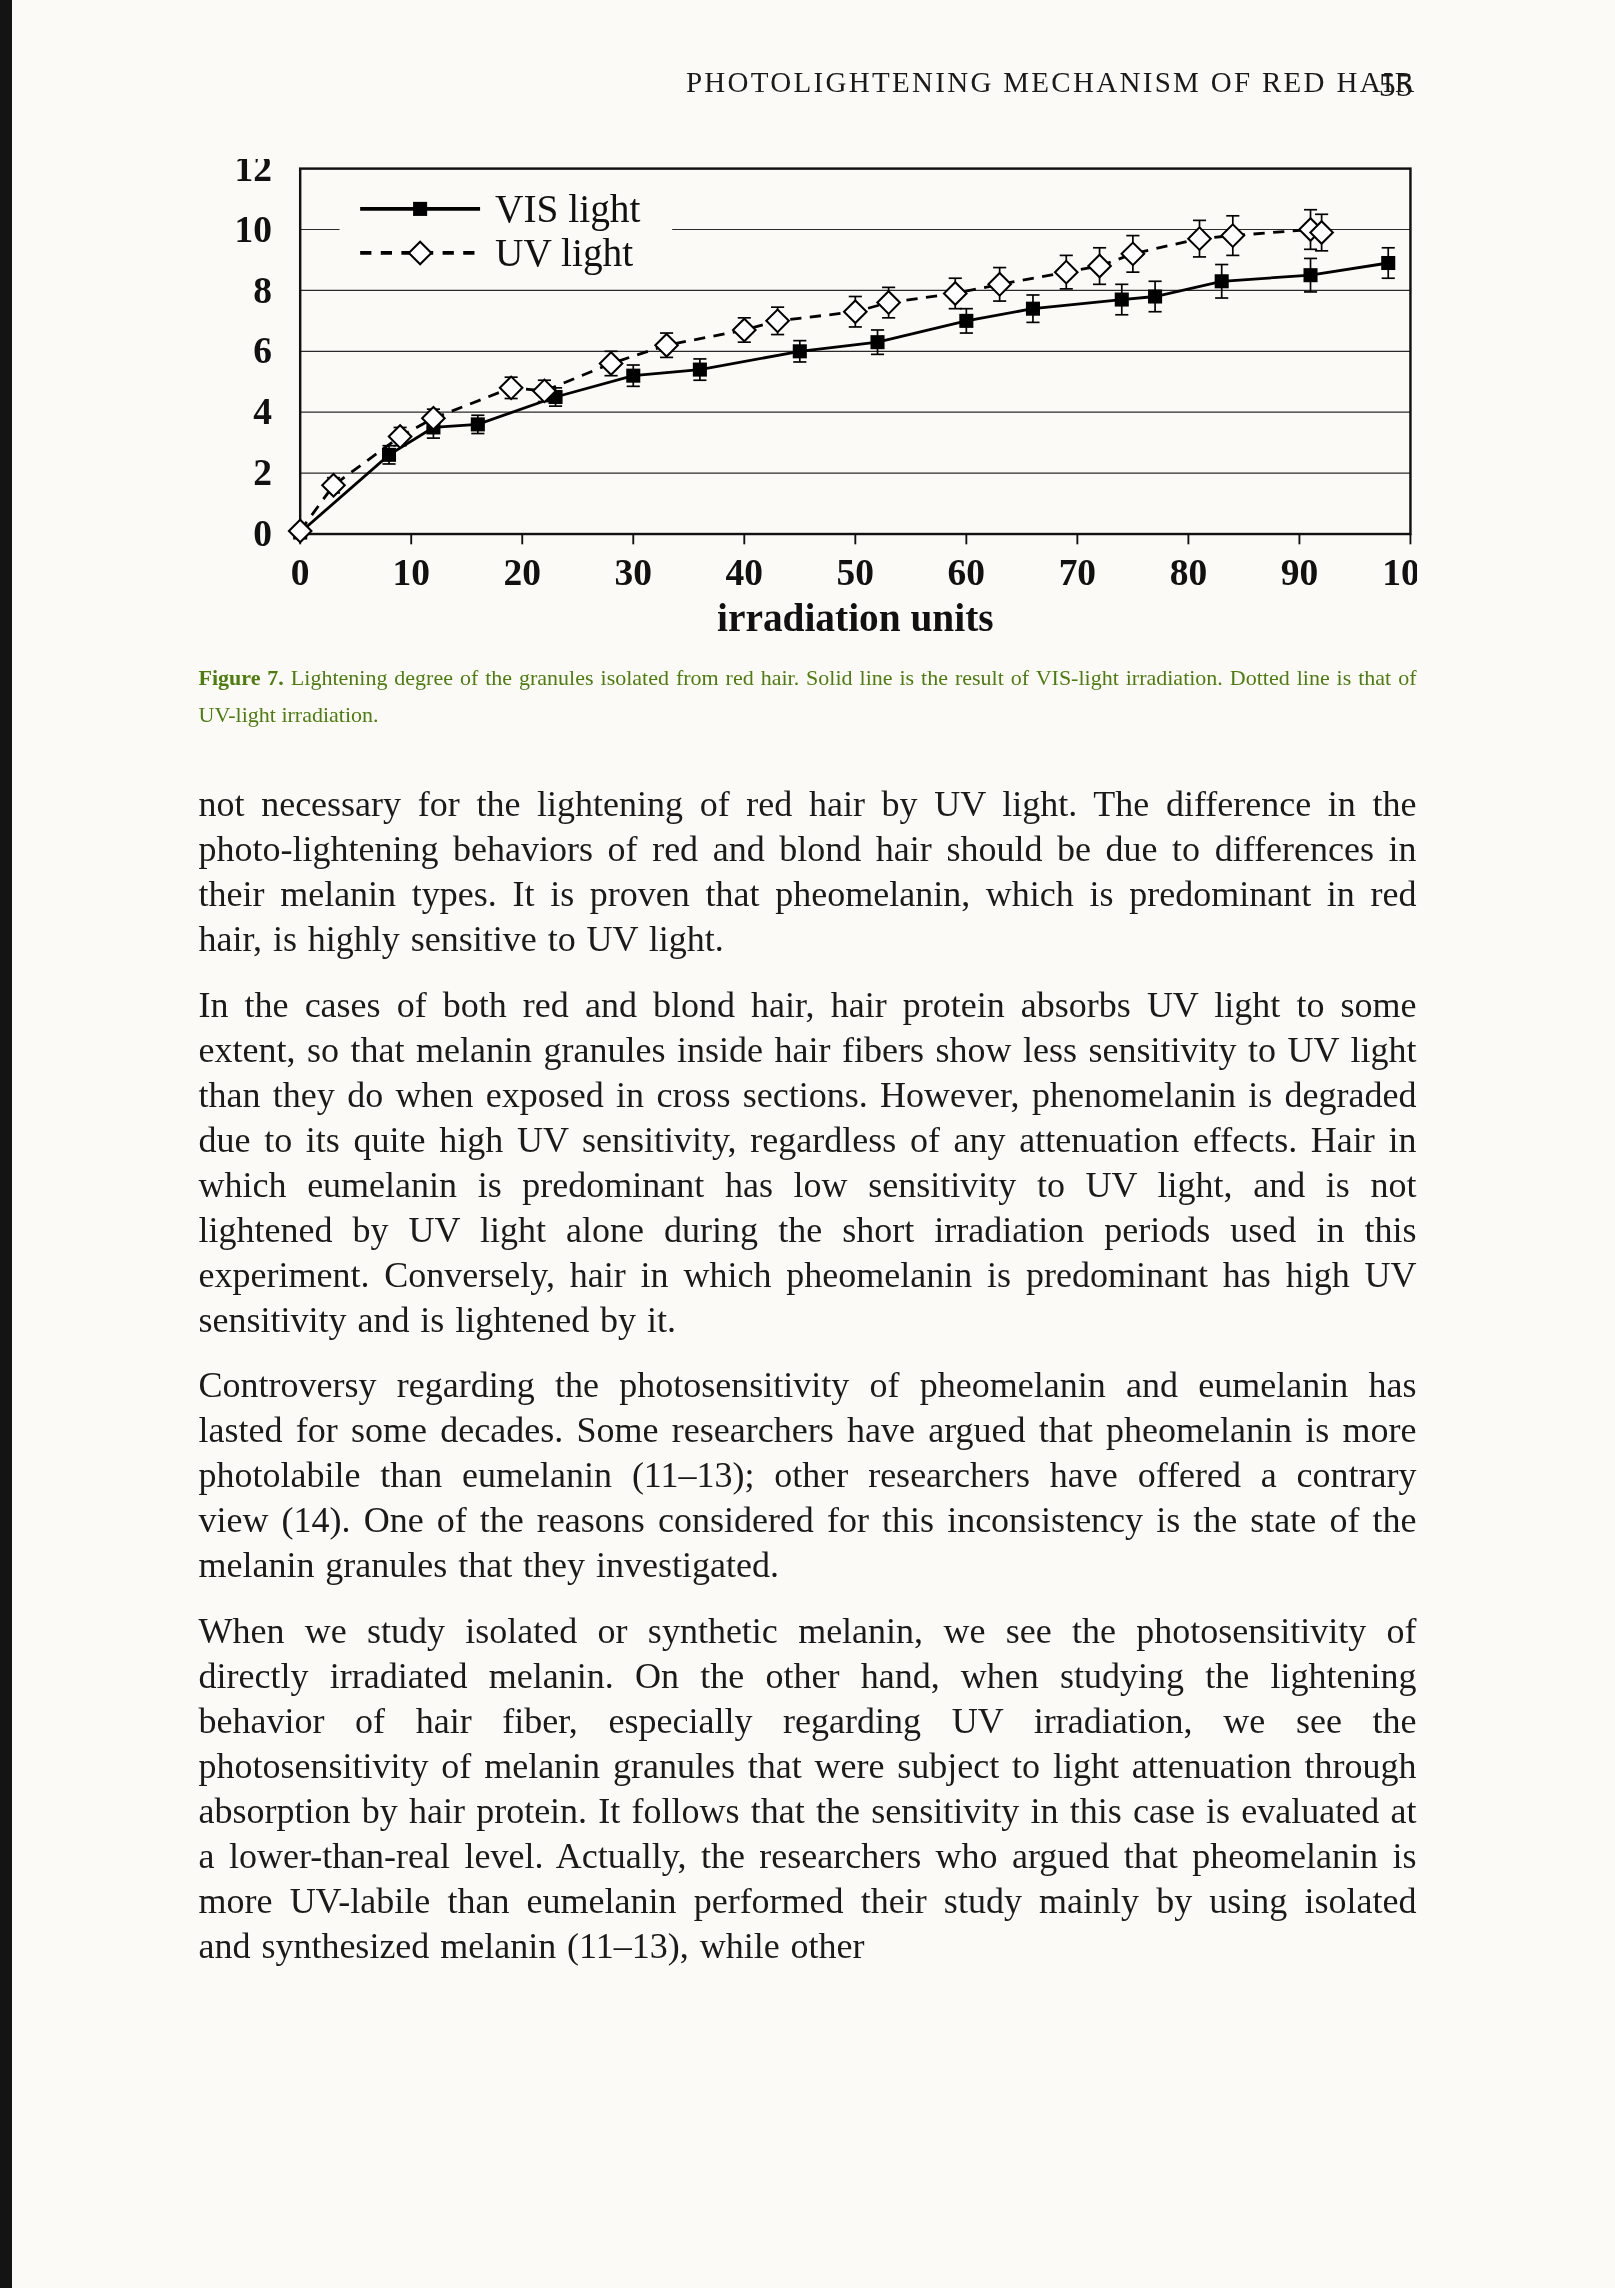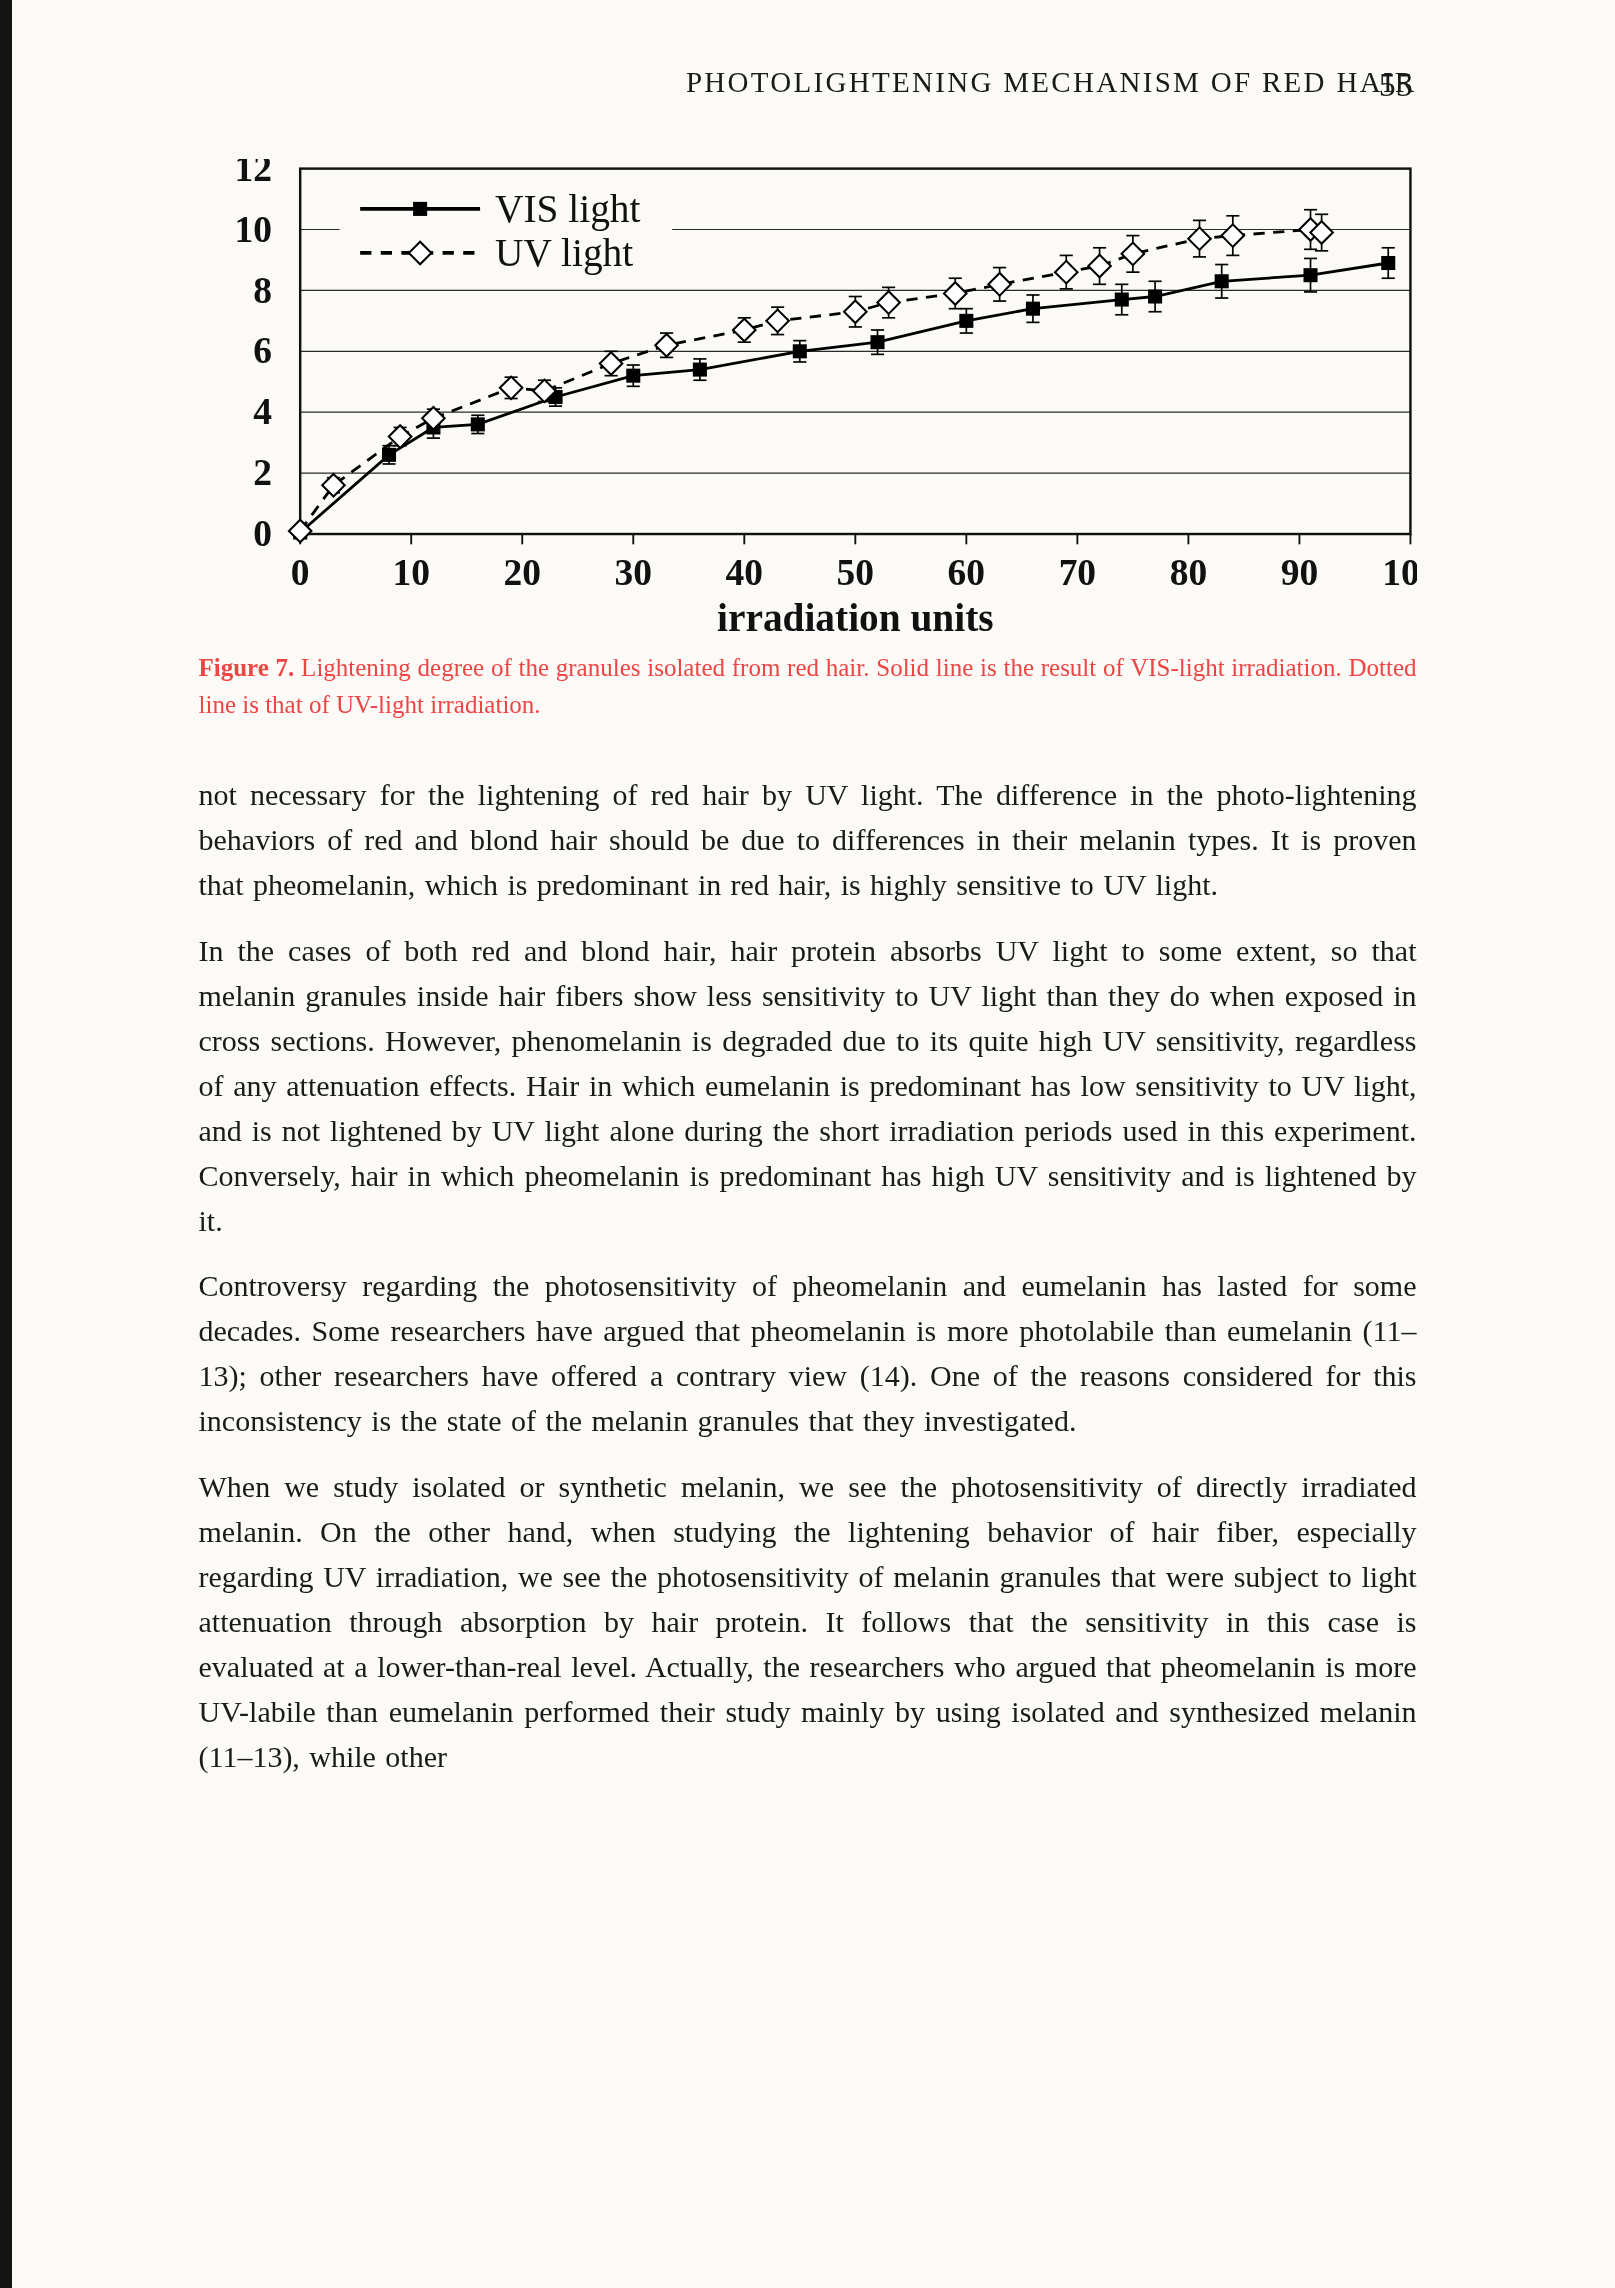"Figure 7. Lightening degree of" .caption { color: #ef4444 -> #4d7c0f; font-size: 25px -> 22px; margin: 7px 0 0 0 -> 17px 0 0 0 }
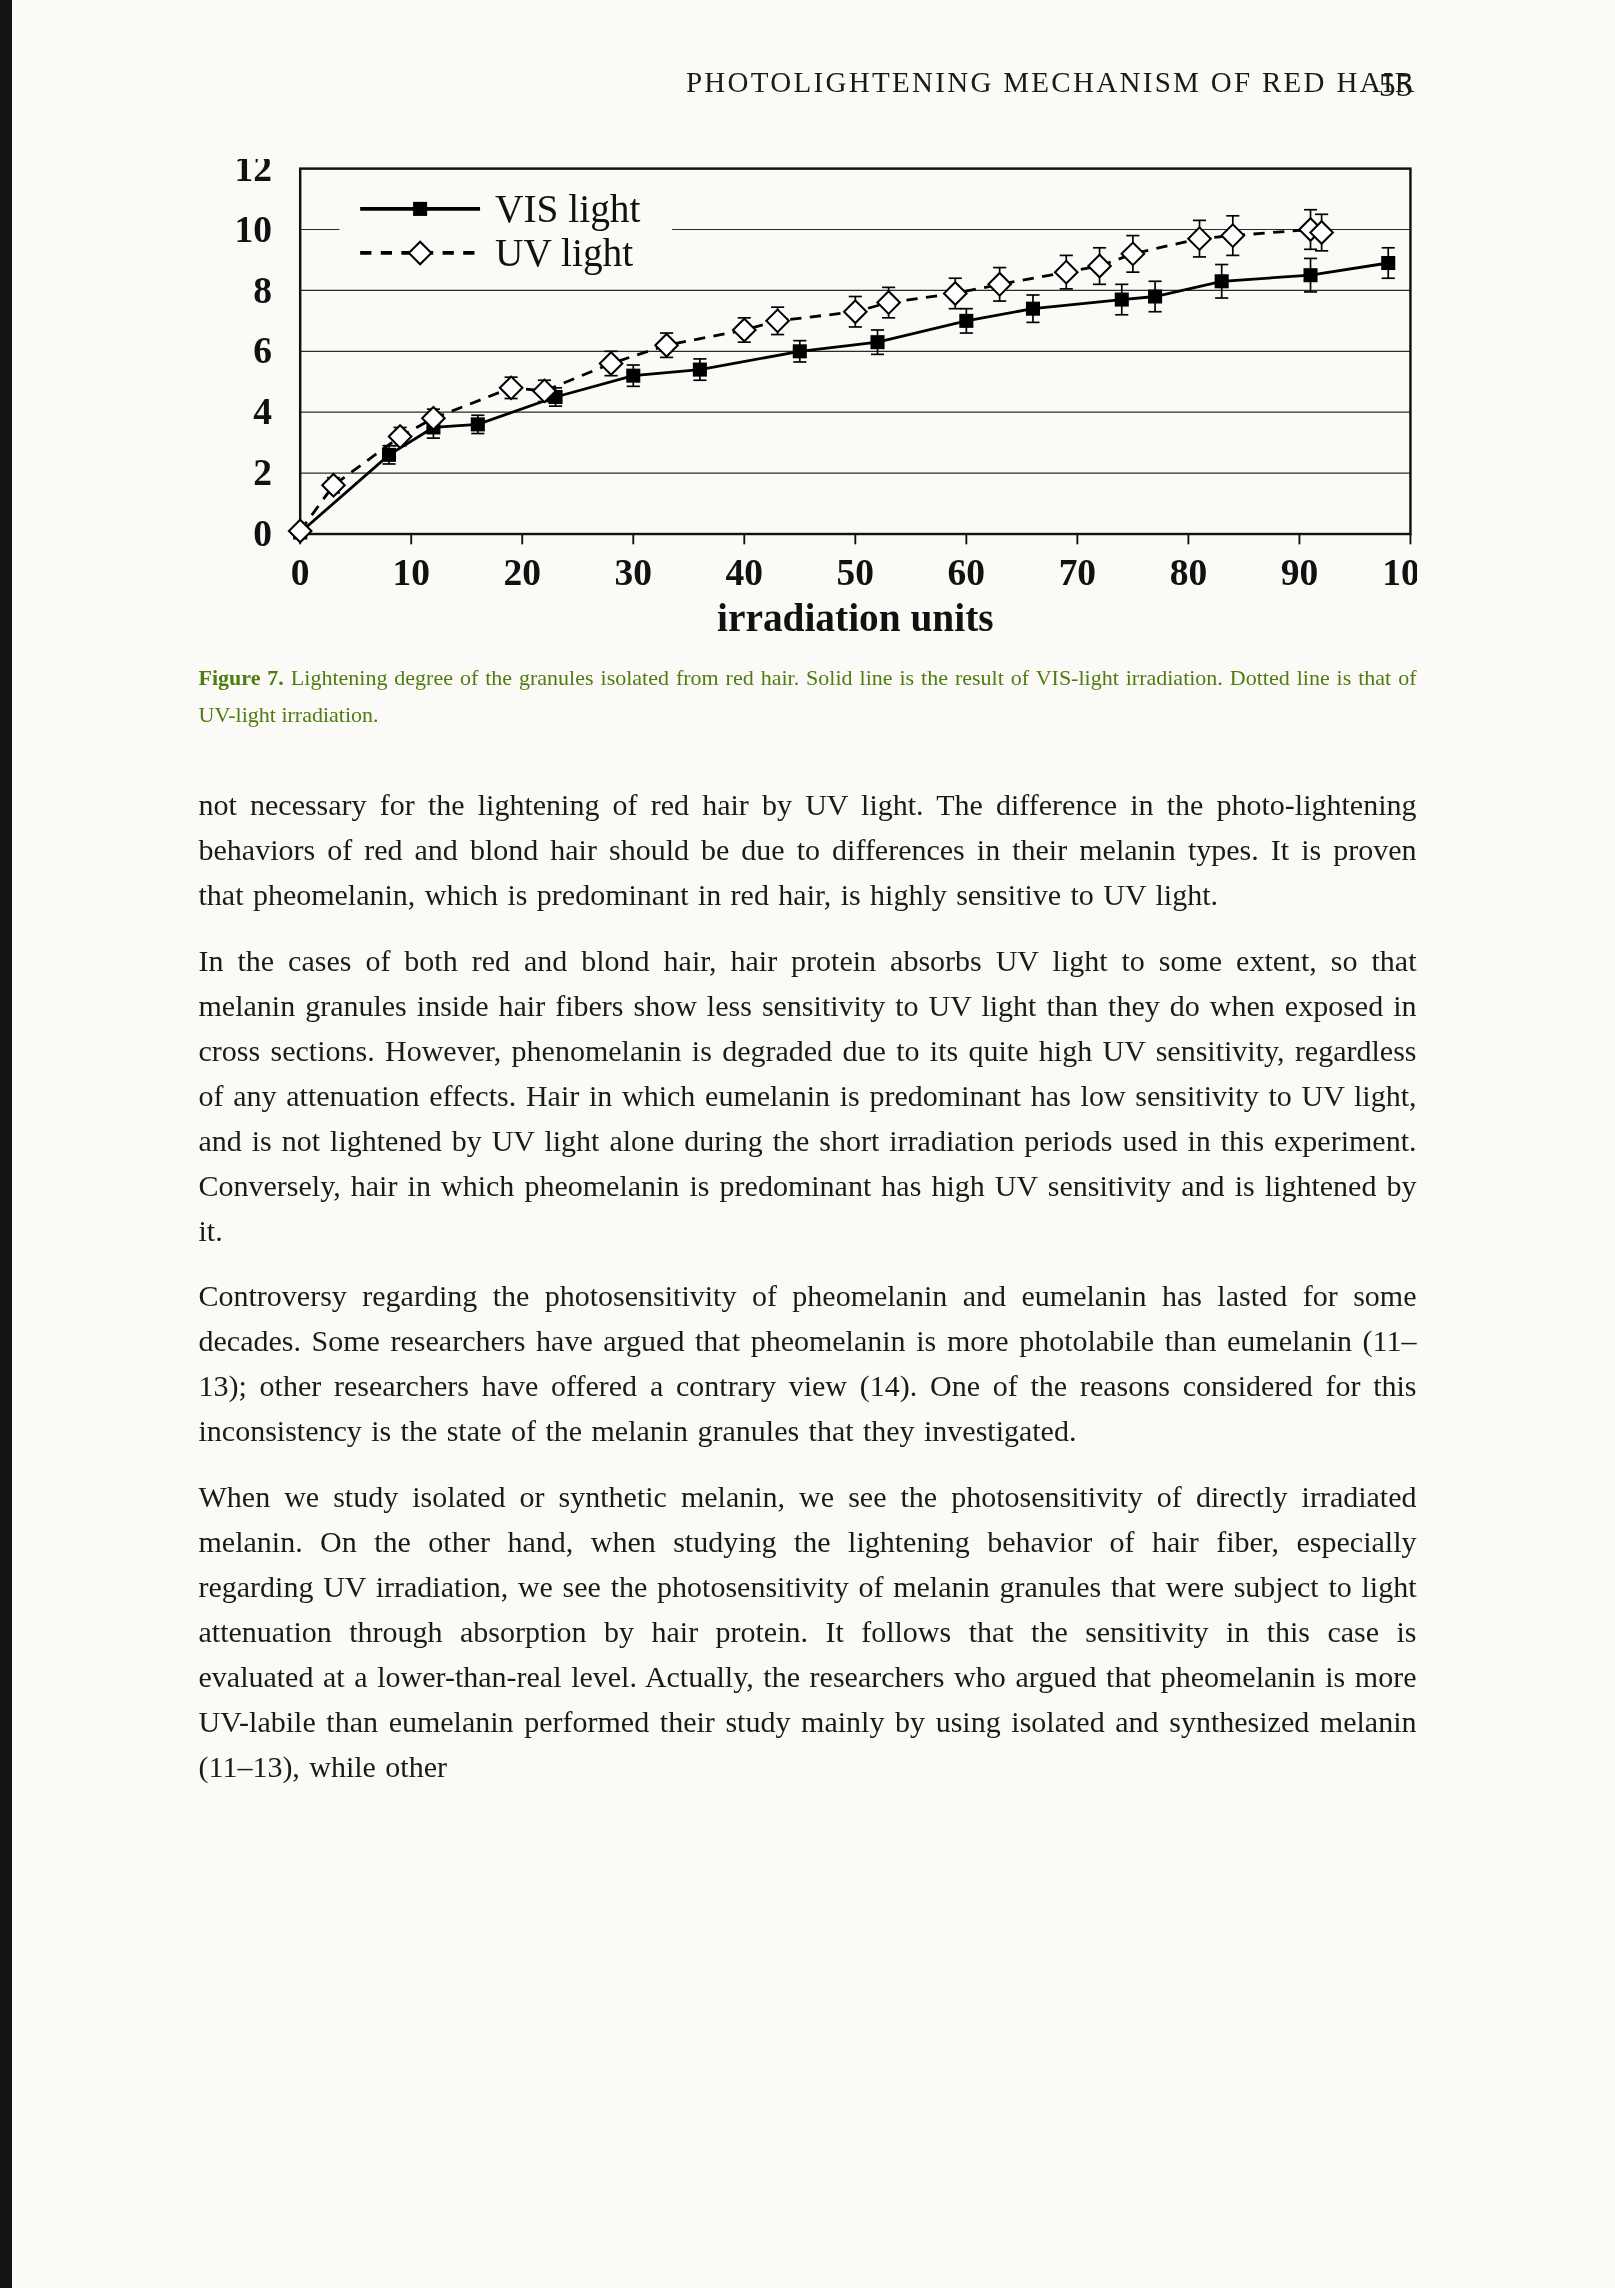"not necessary for the lightening" main.bodytext p { font-size: 30px -> 36px }
